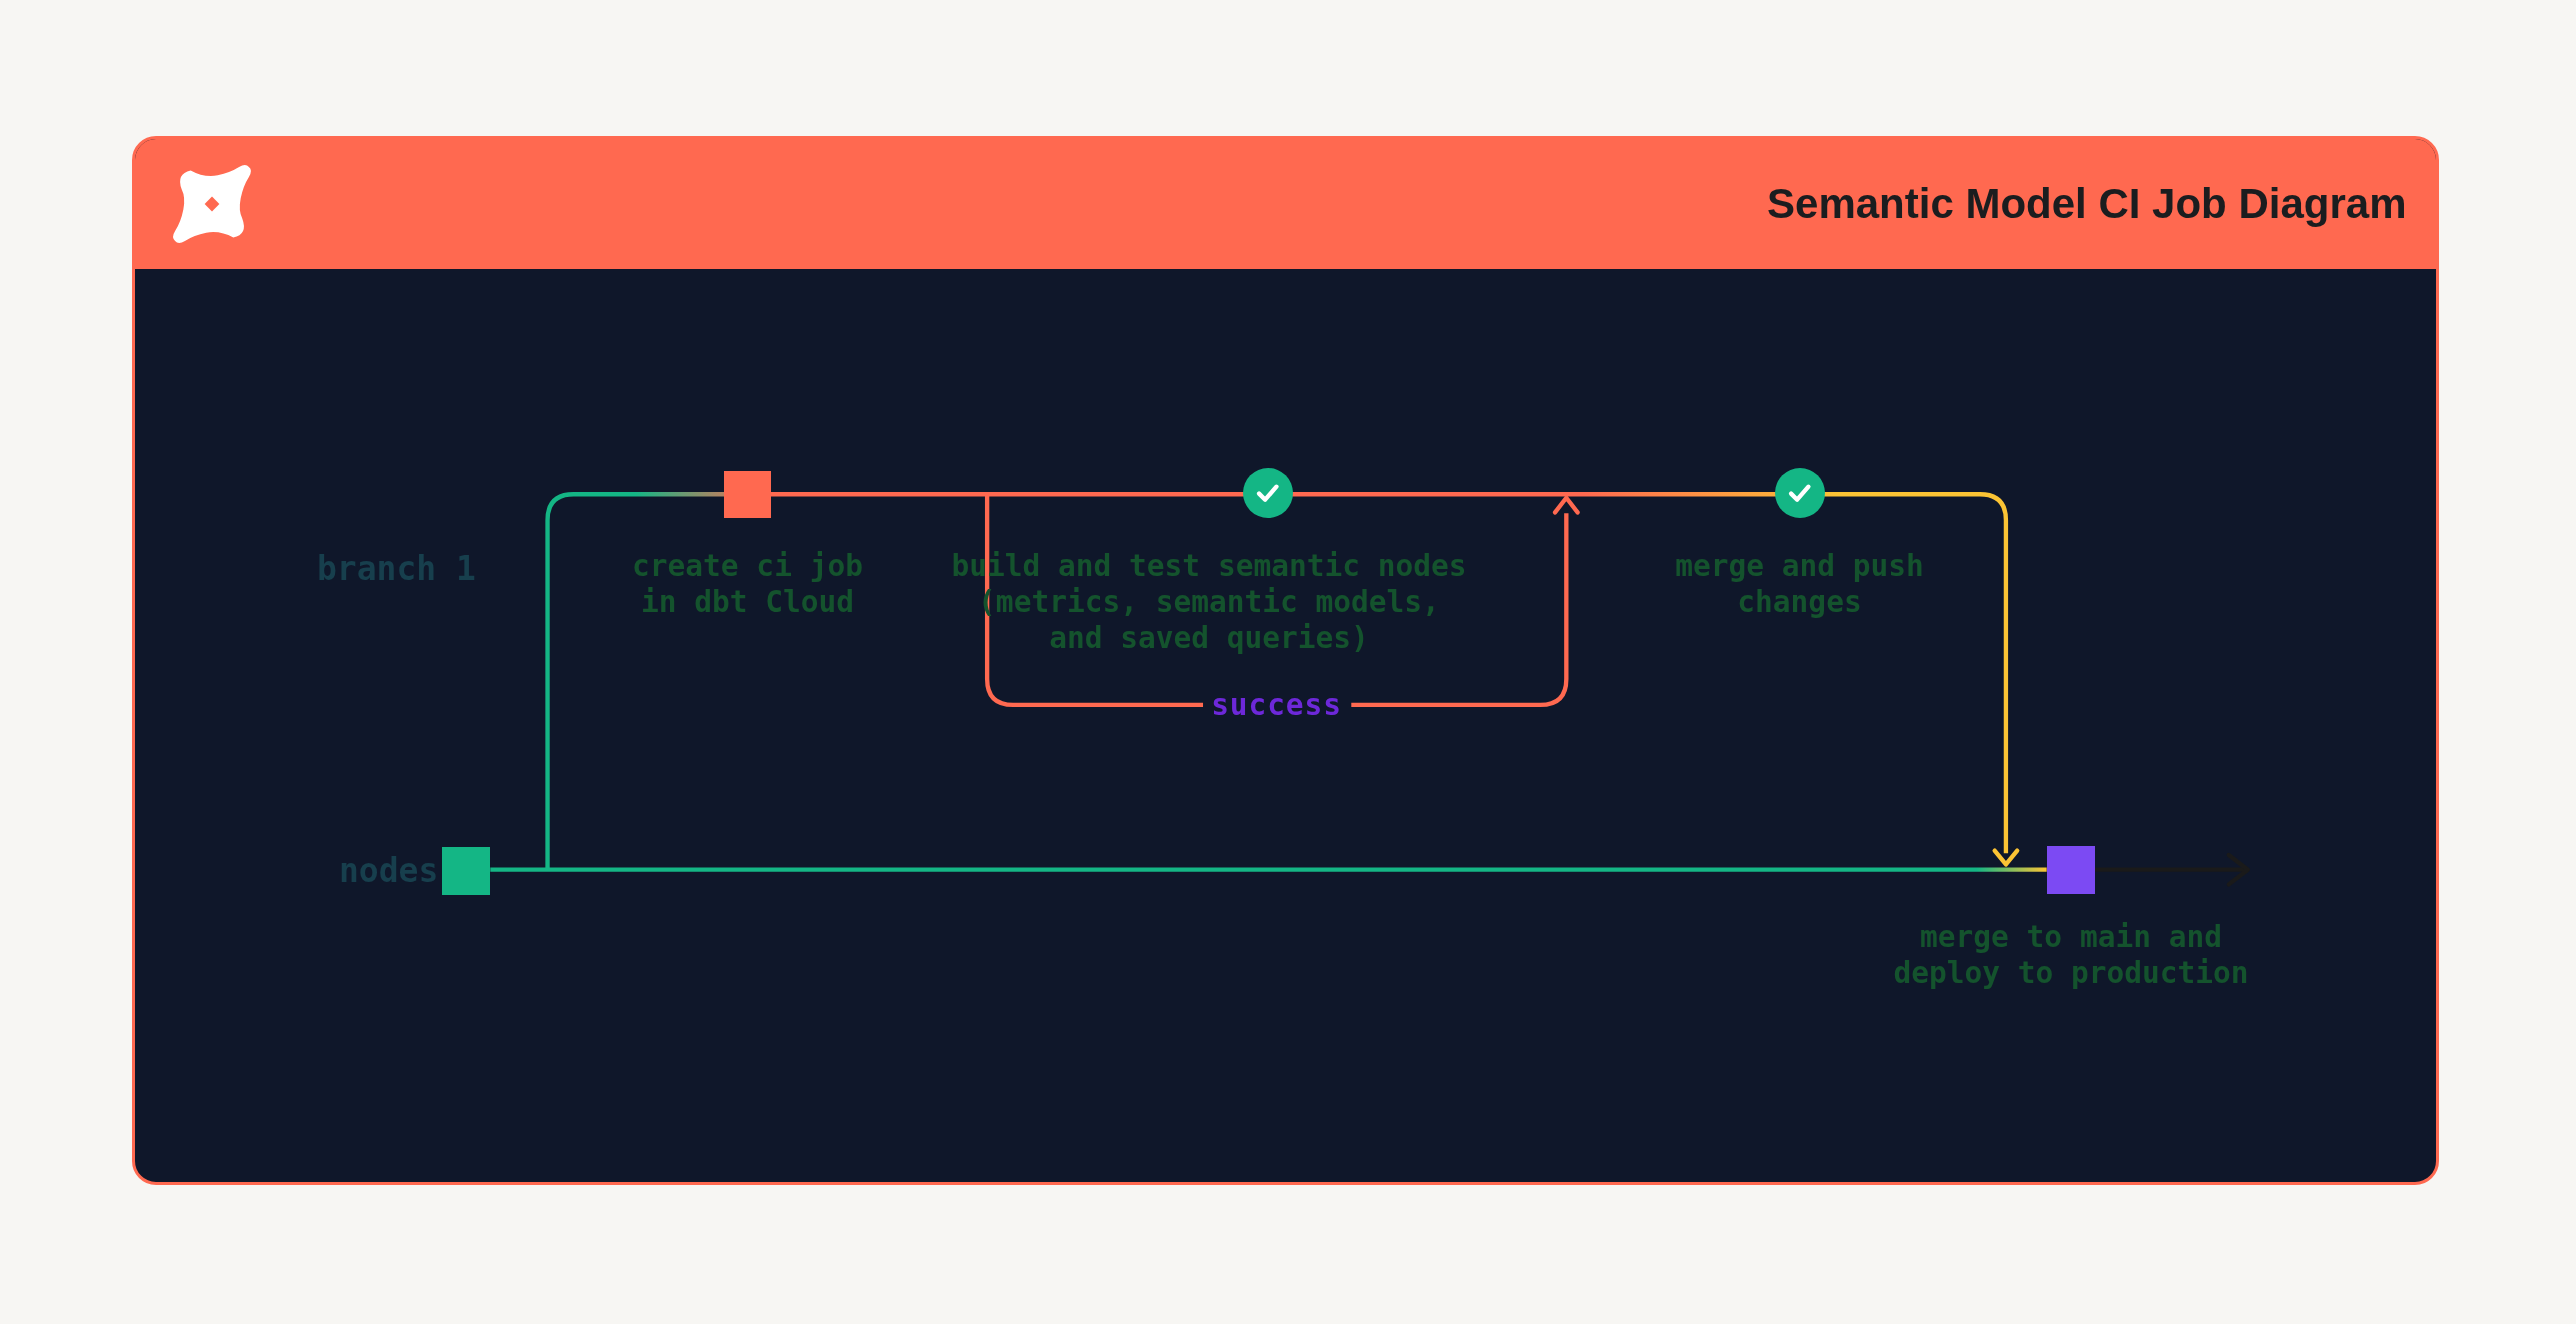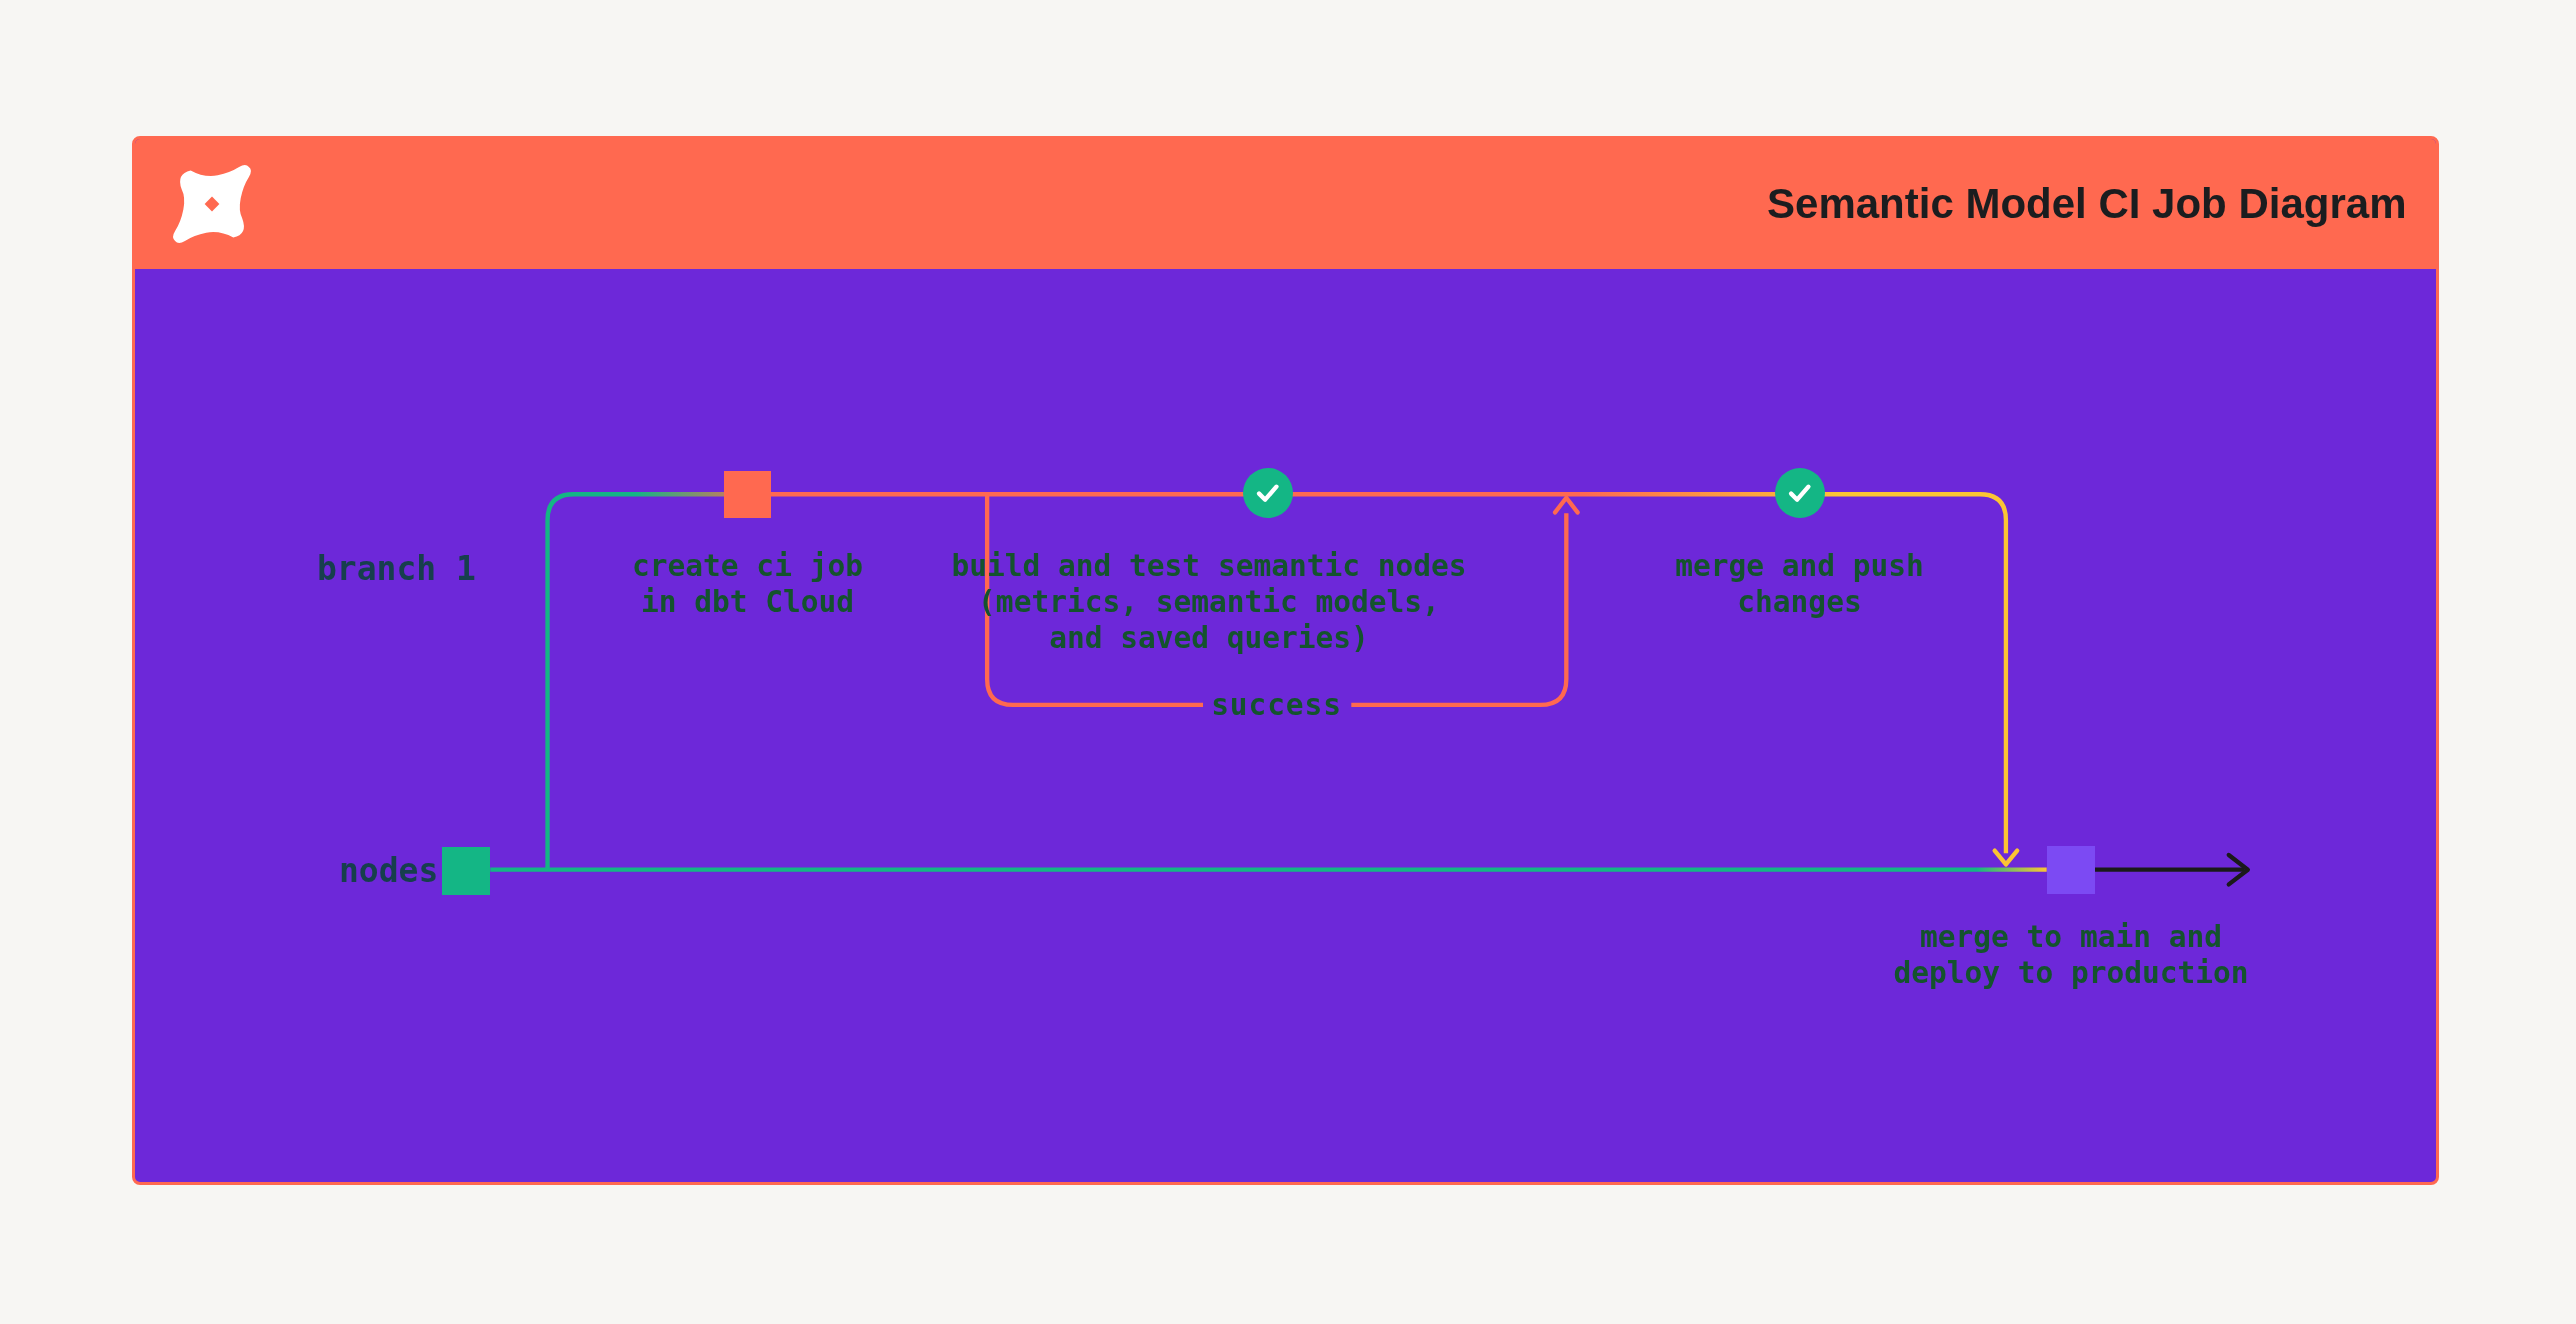"Semantic Model CI Job Diagram" .card { background: #6d28d9 -> #0f172a; border-radius: 8px -> 24px }
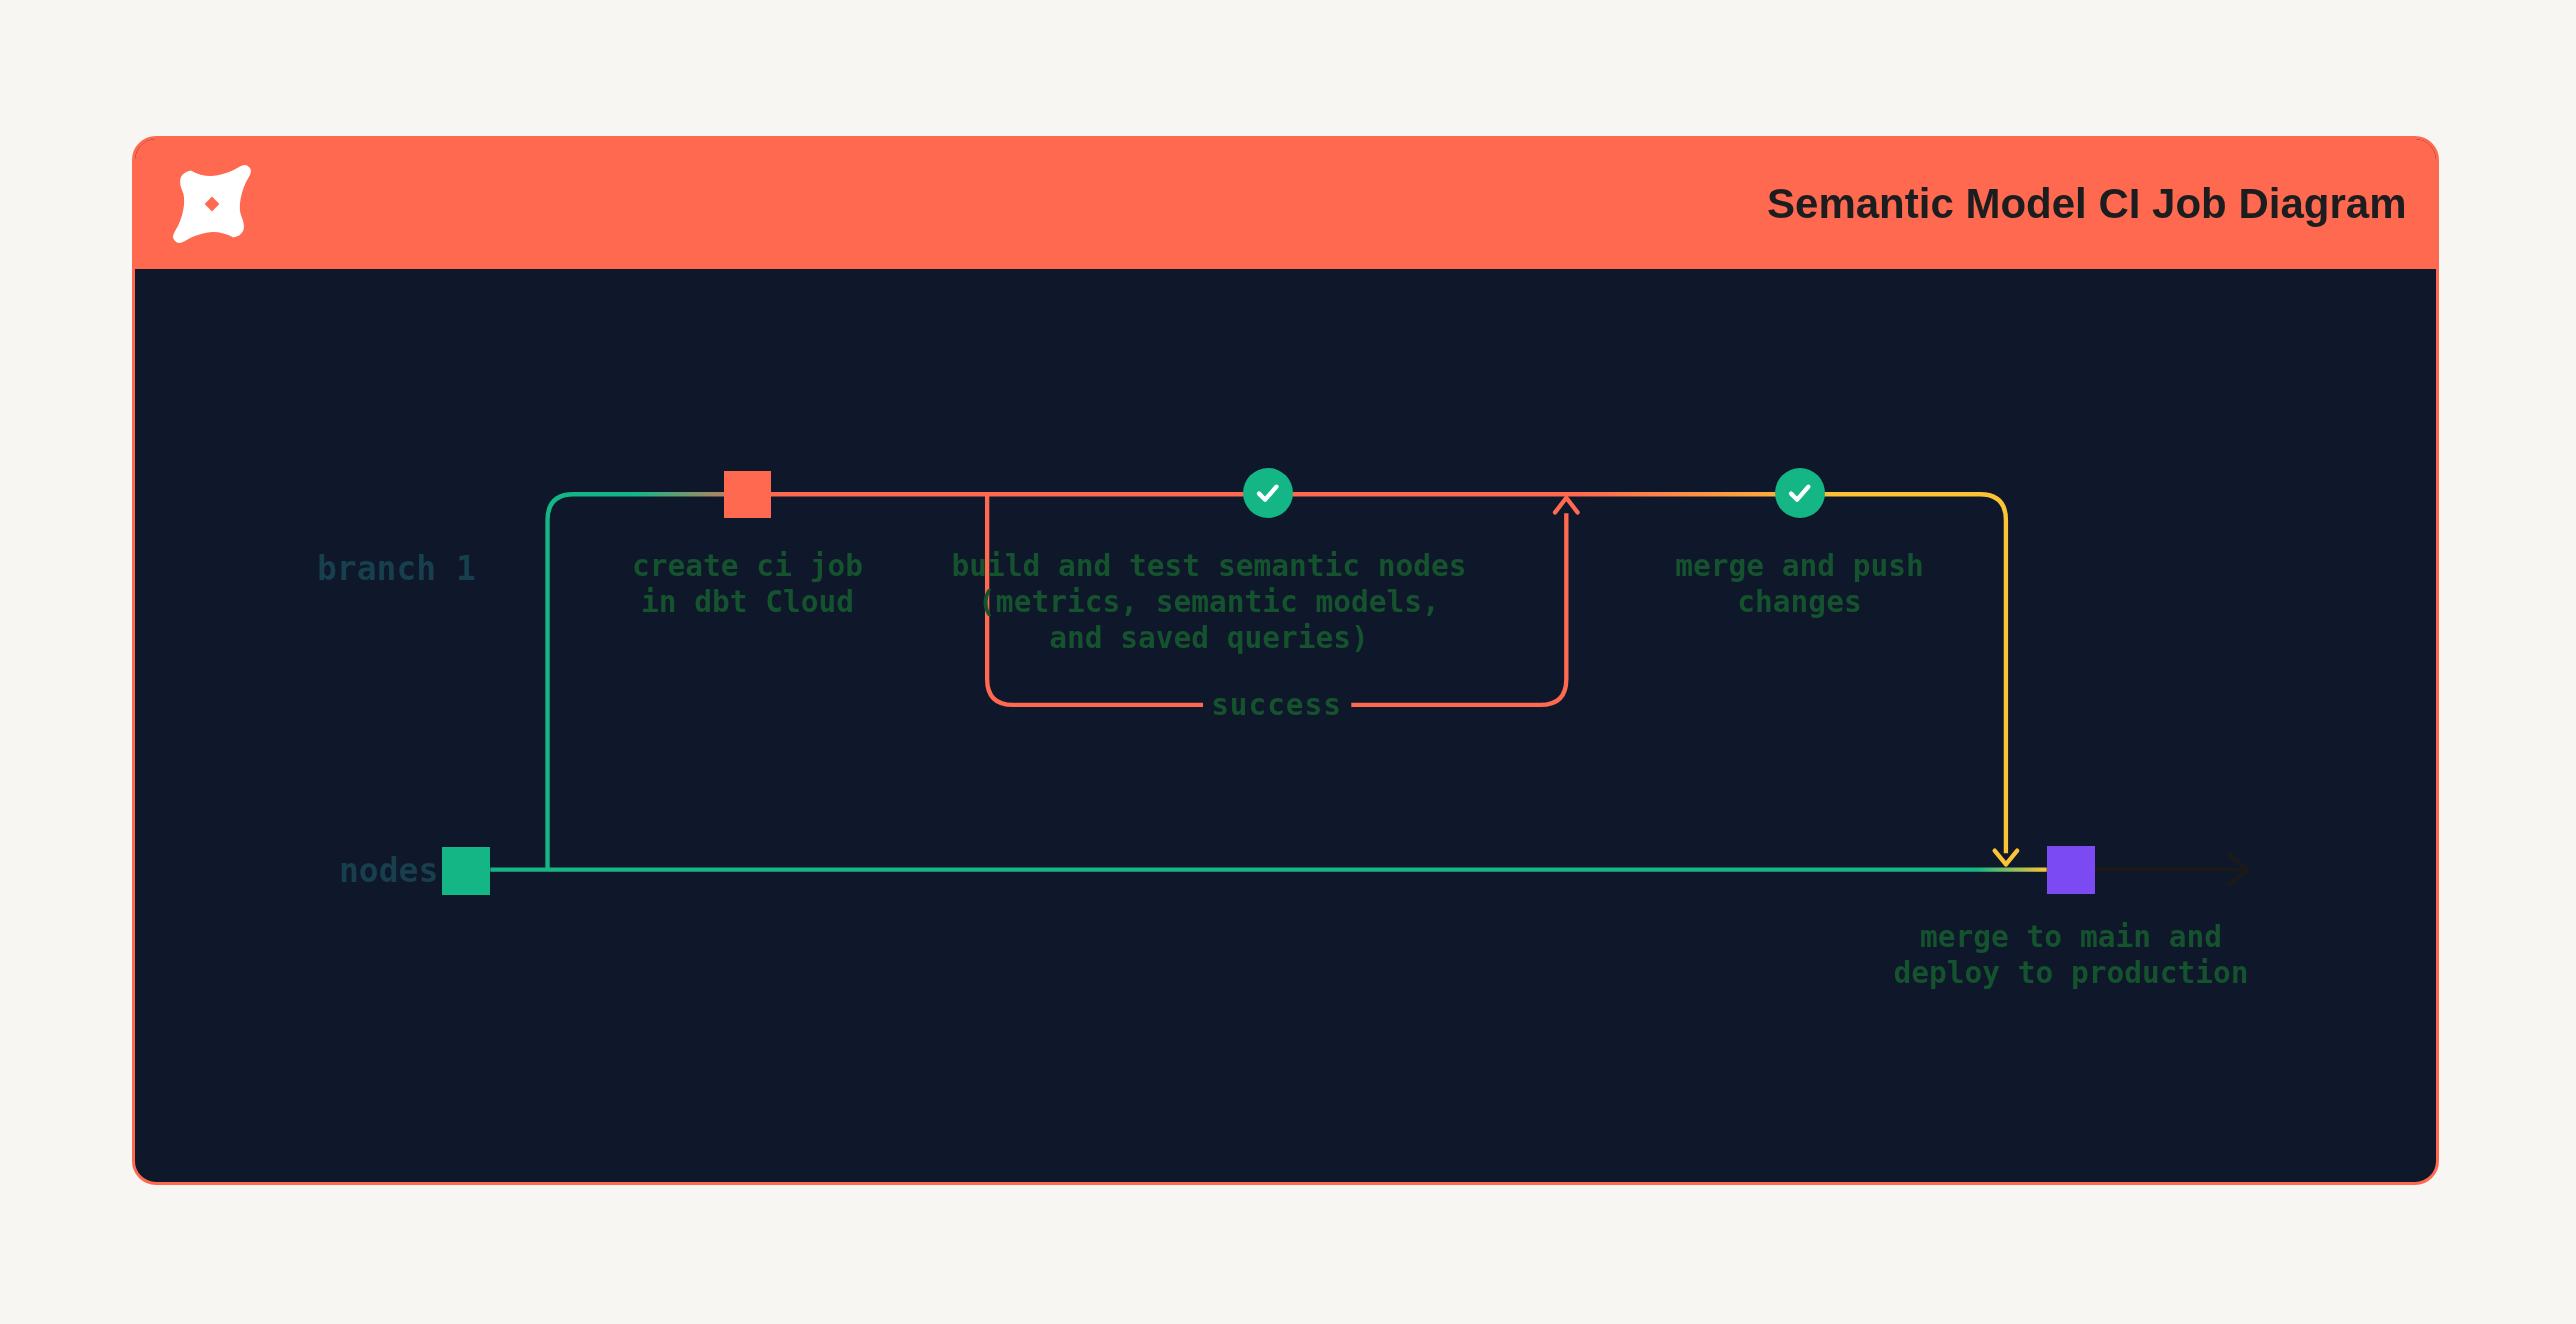"success" .success-label { color: #14532d -> #6d28d9 }
